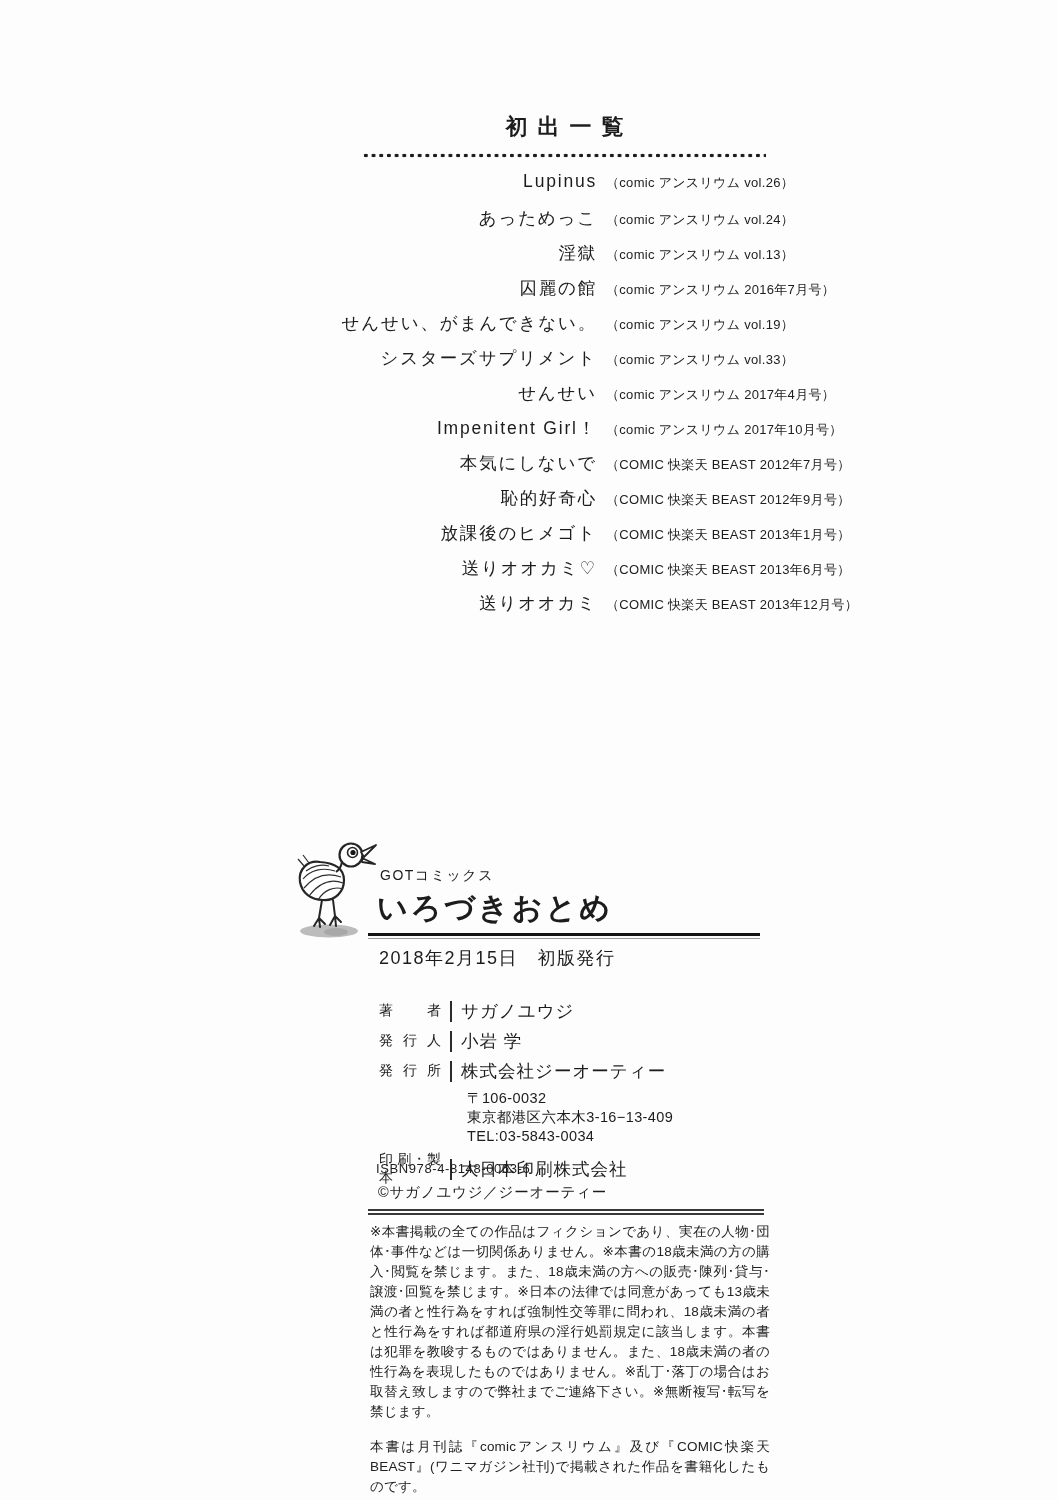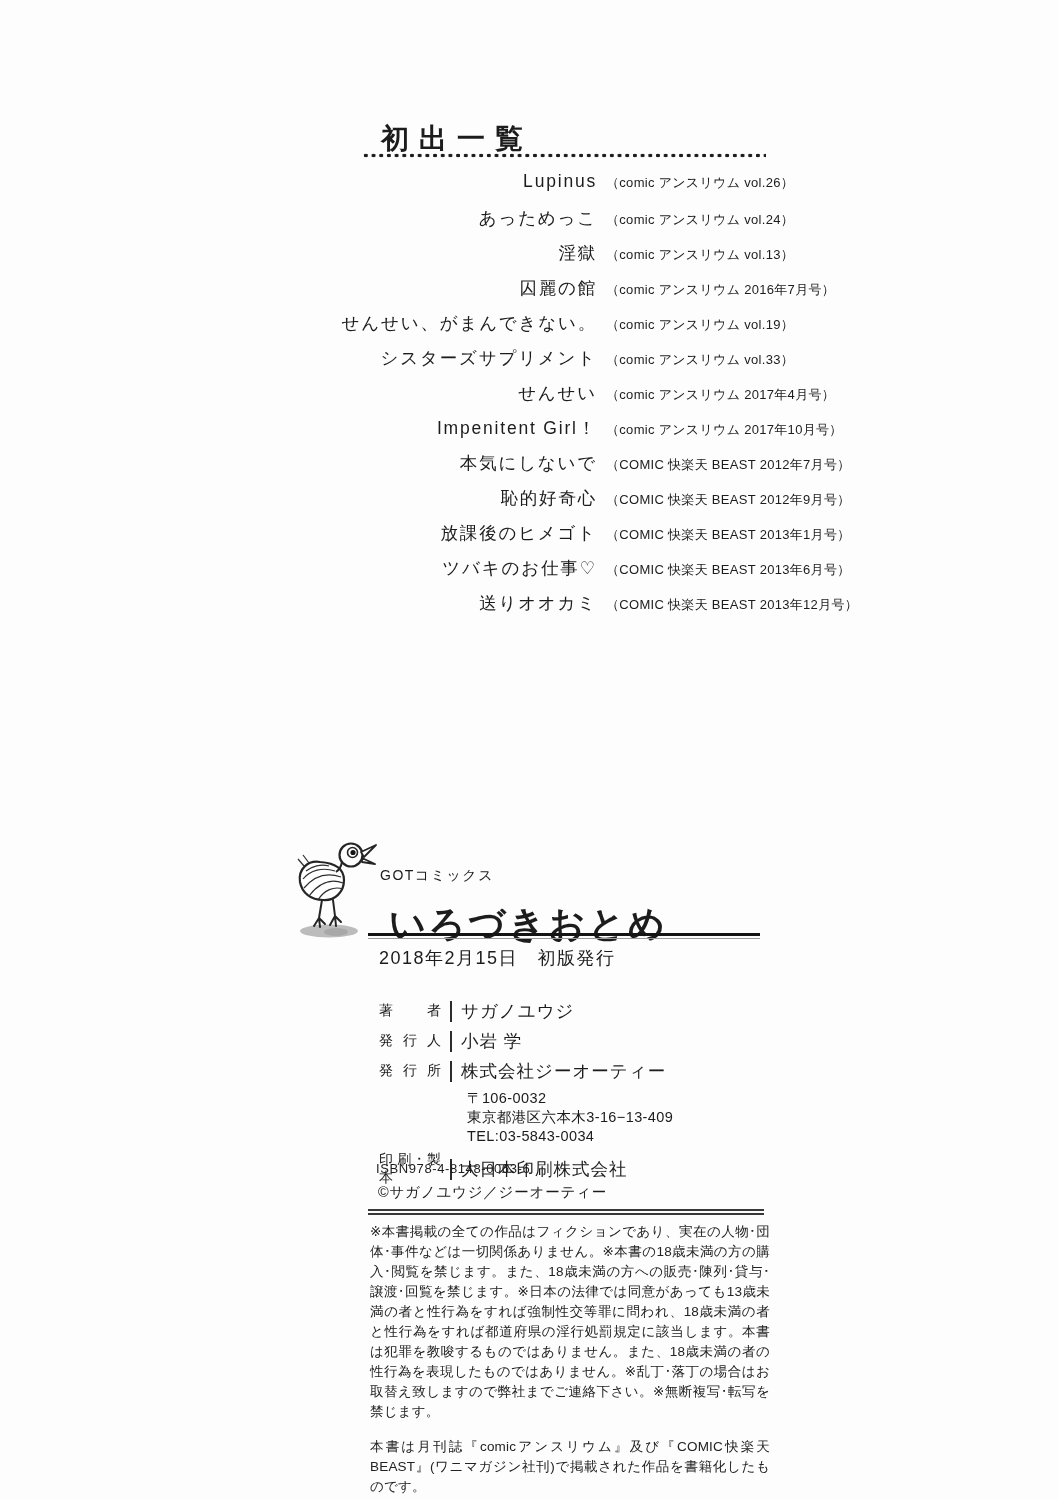"初出一覧" .fp-heading { font-size: 28px -> 22px; margin: 8px -> 0; text-align: left -> center }
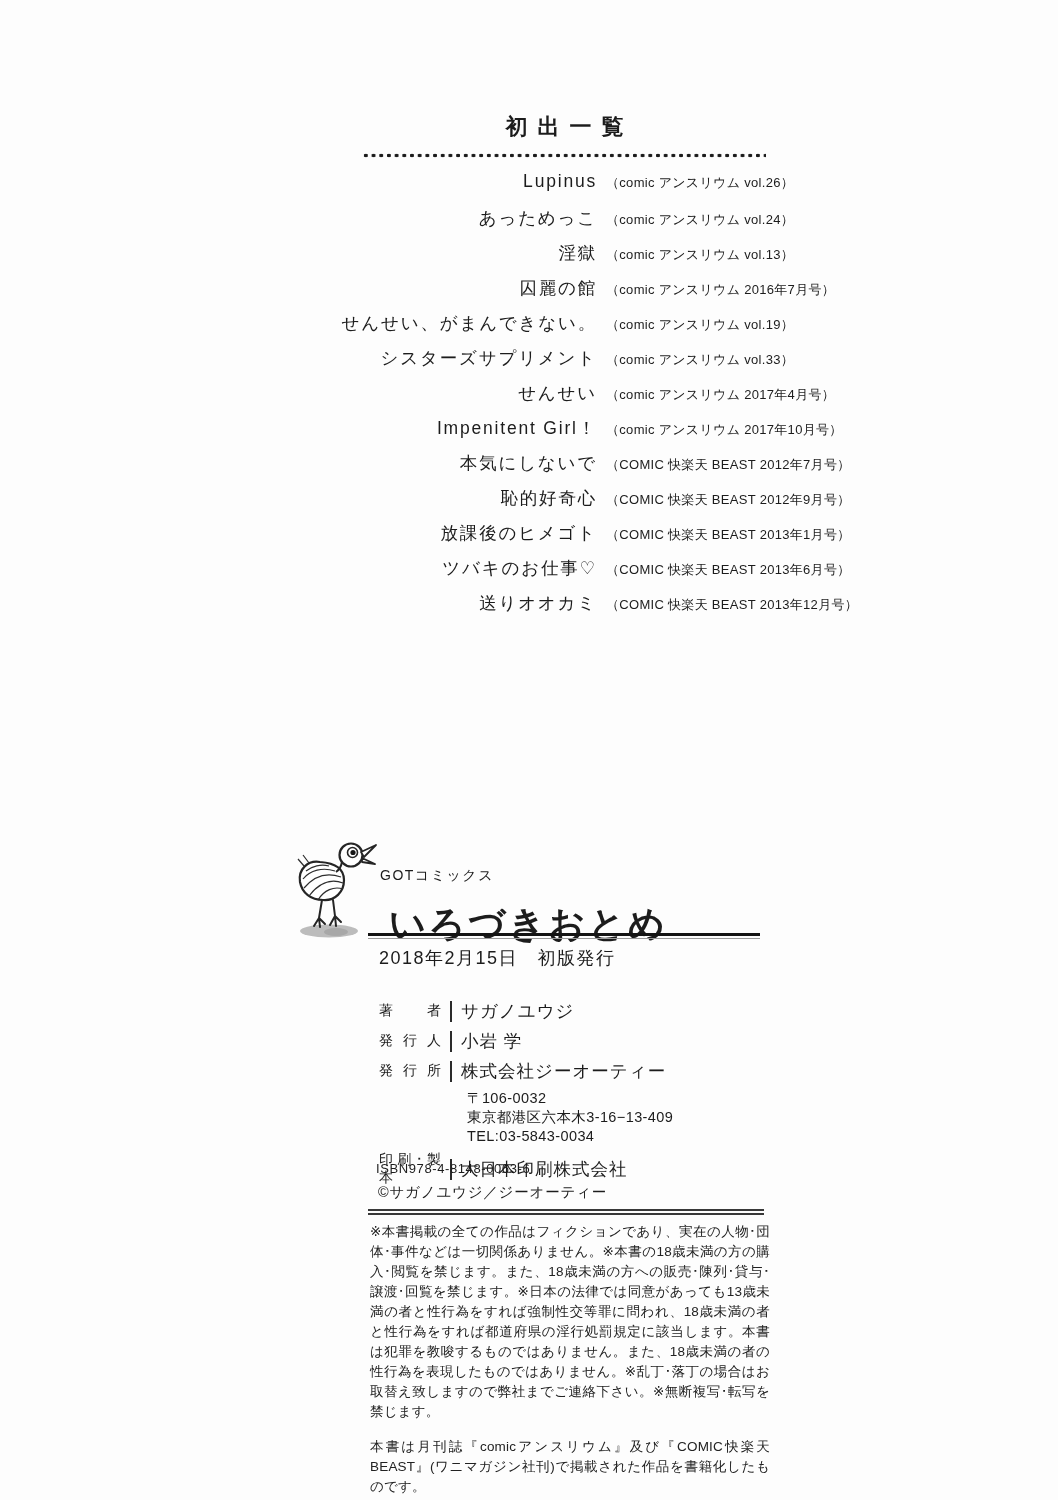"ツバキのお仕事♡" span.etitle { text: ツバキのお仕事 -> 送りオオカミ }
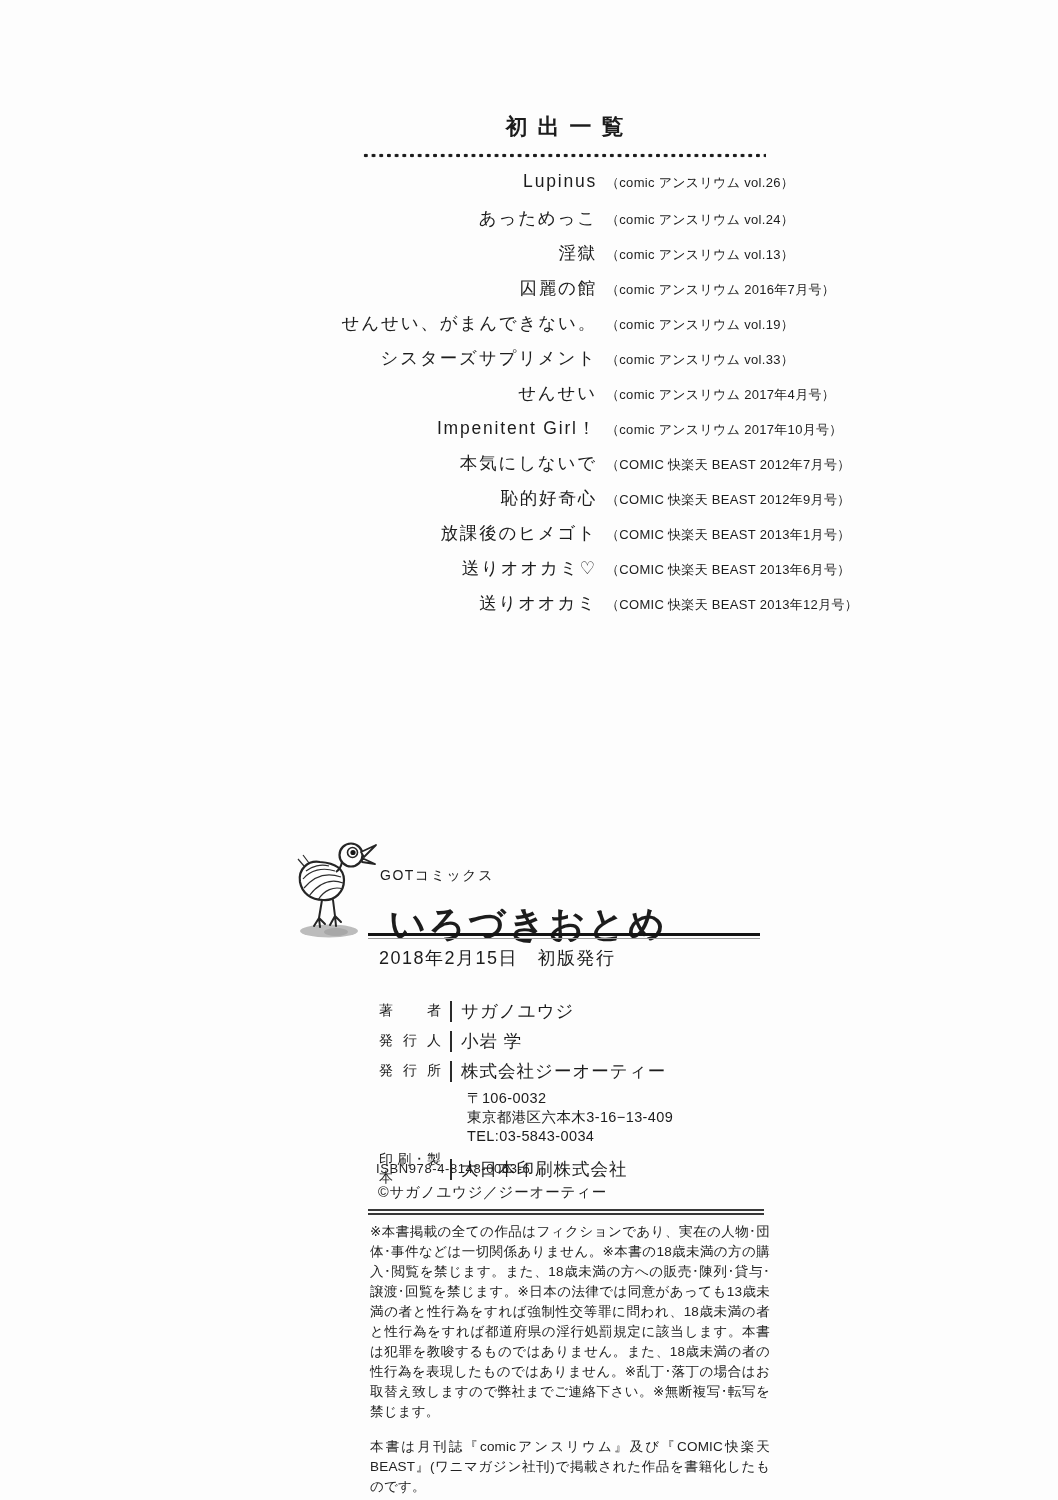"いろづきおとめ" .book-title { font-size: 36px -> 30px; margin: 12px -> 0 }
